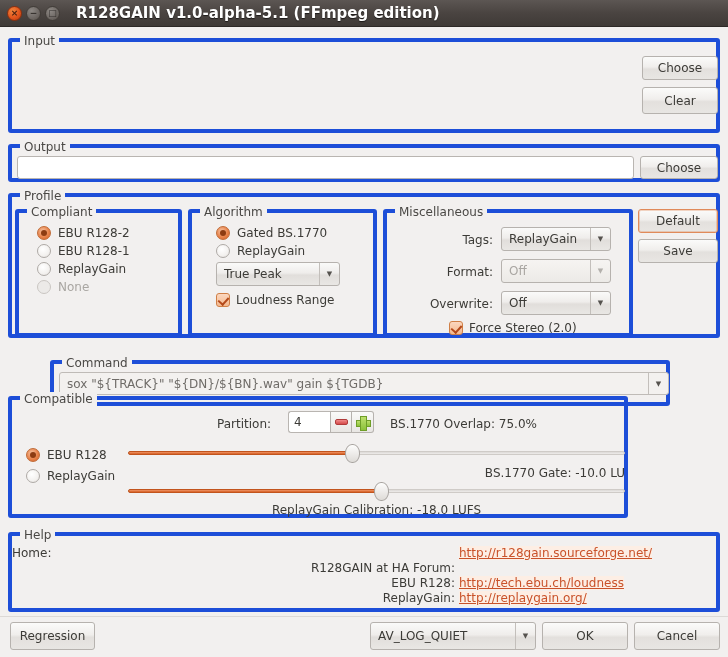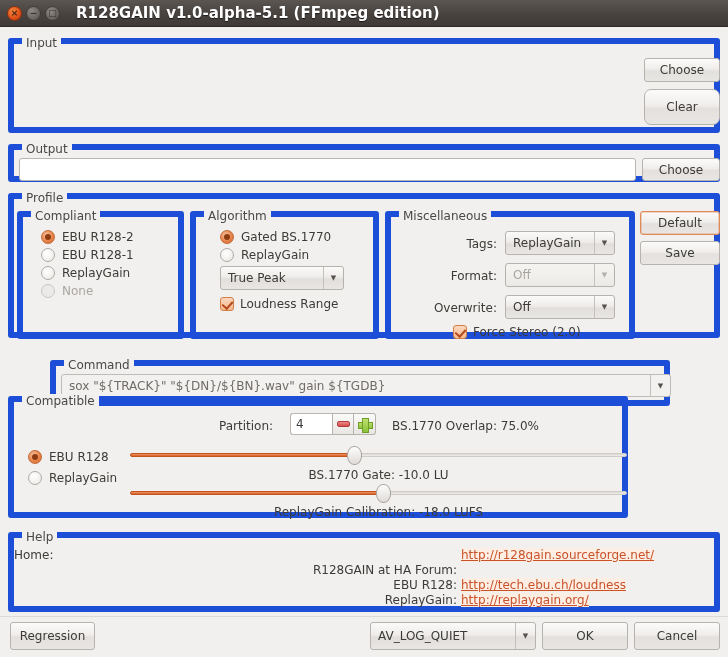"Input" .groupbox { border: 6px solid #1d4ed8 -> 4px solid #1d4ed8 }
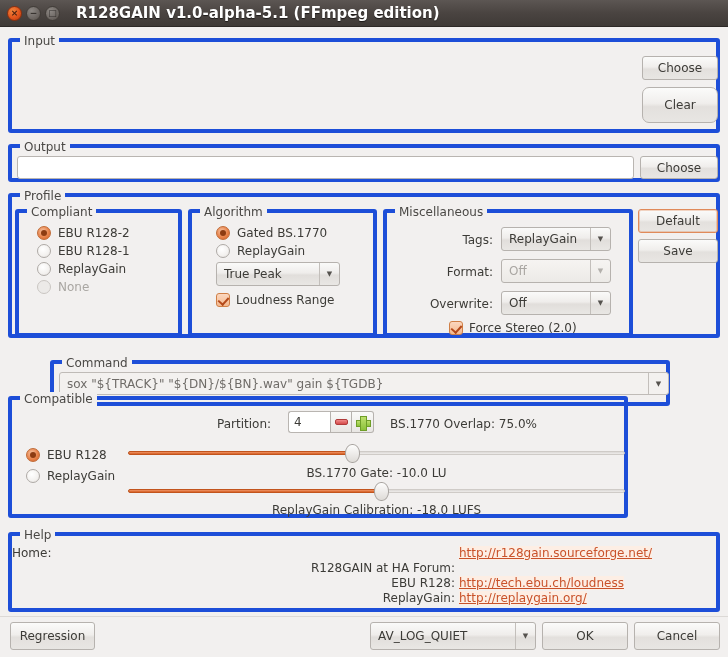"Clear" div.btn { border-radius: 7px -> none; height: 36px -> 27px }
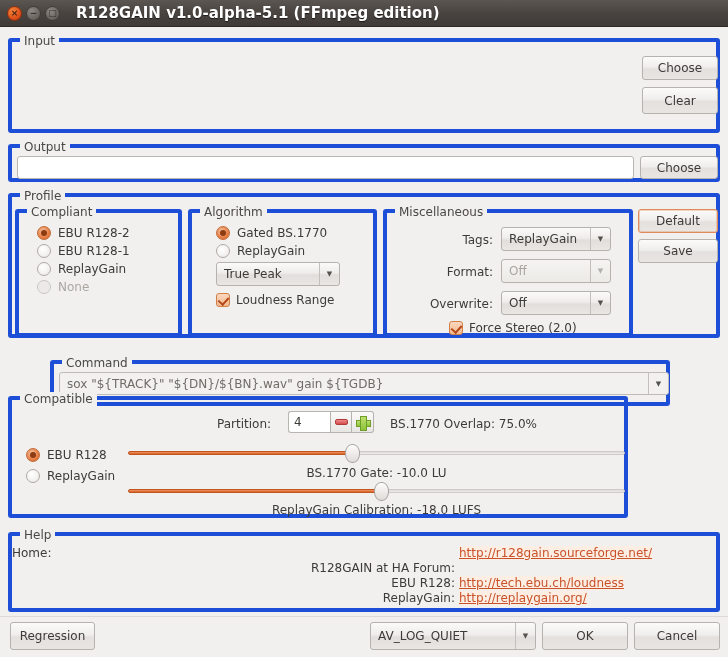"BS.1770 Gate: -10.0 LU" div.abs { text-align: center -> right }
